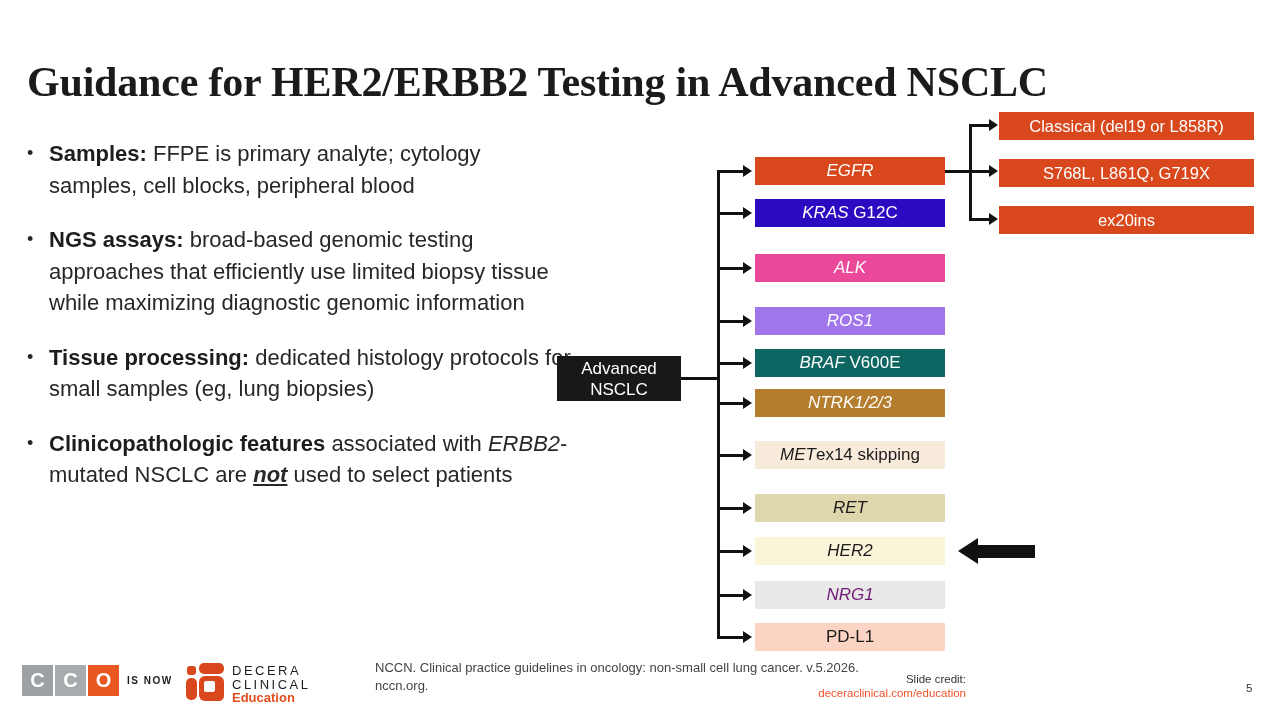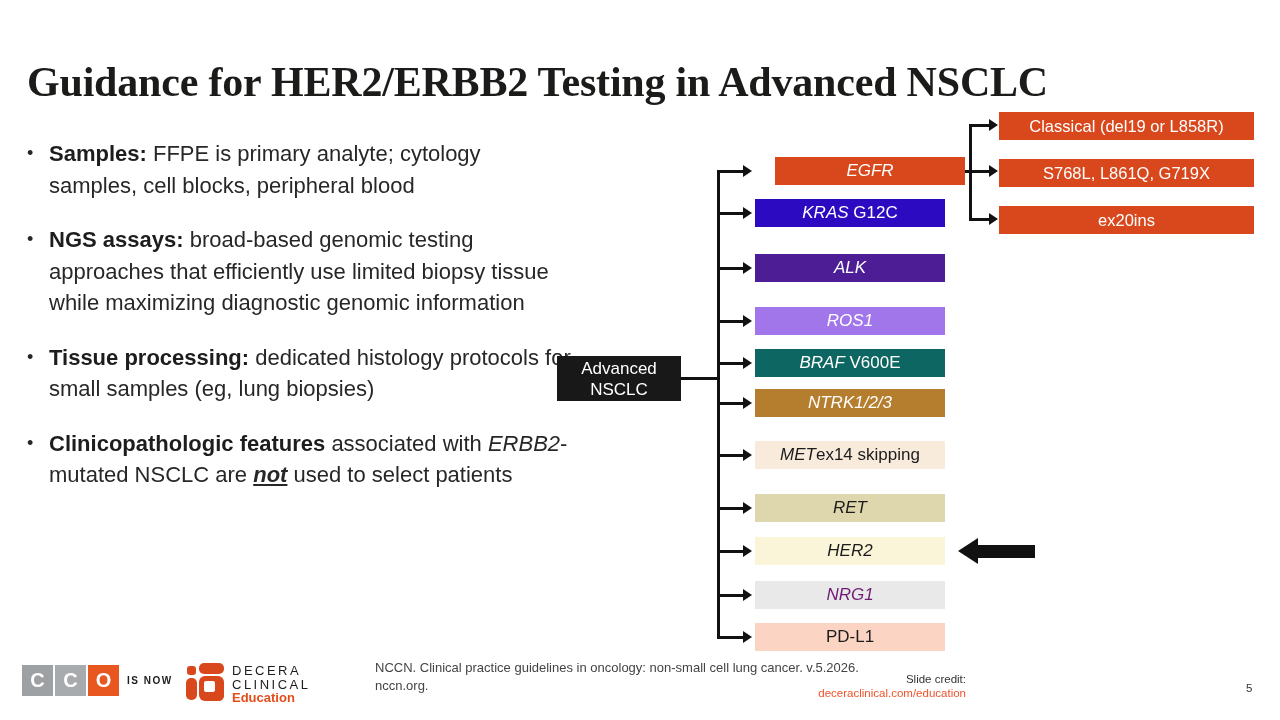"EGFR" div.gene { margin-left: 20px -> none }
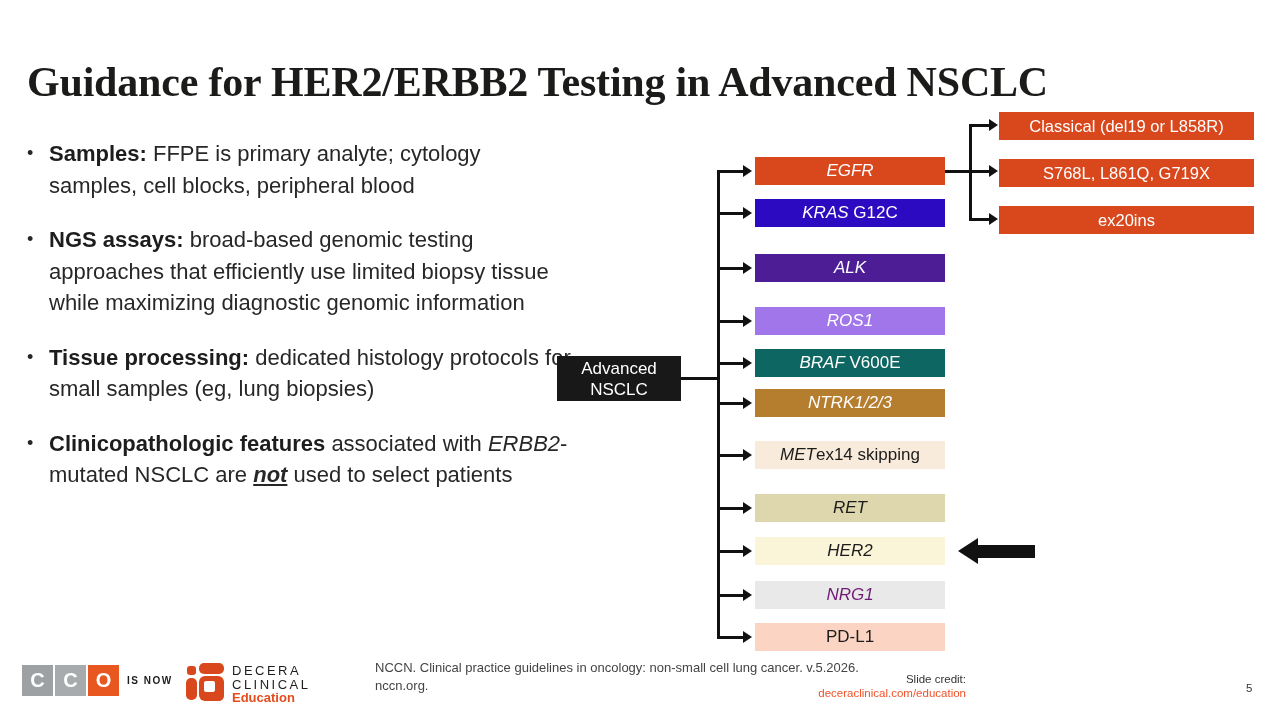"ALK" div.gene { background: #4c1d95 -> #ec4899 }
